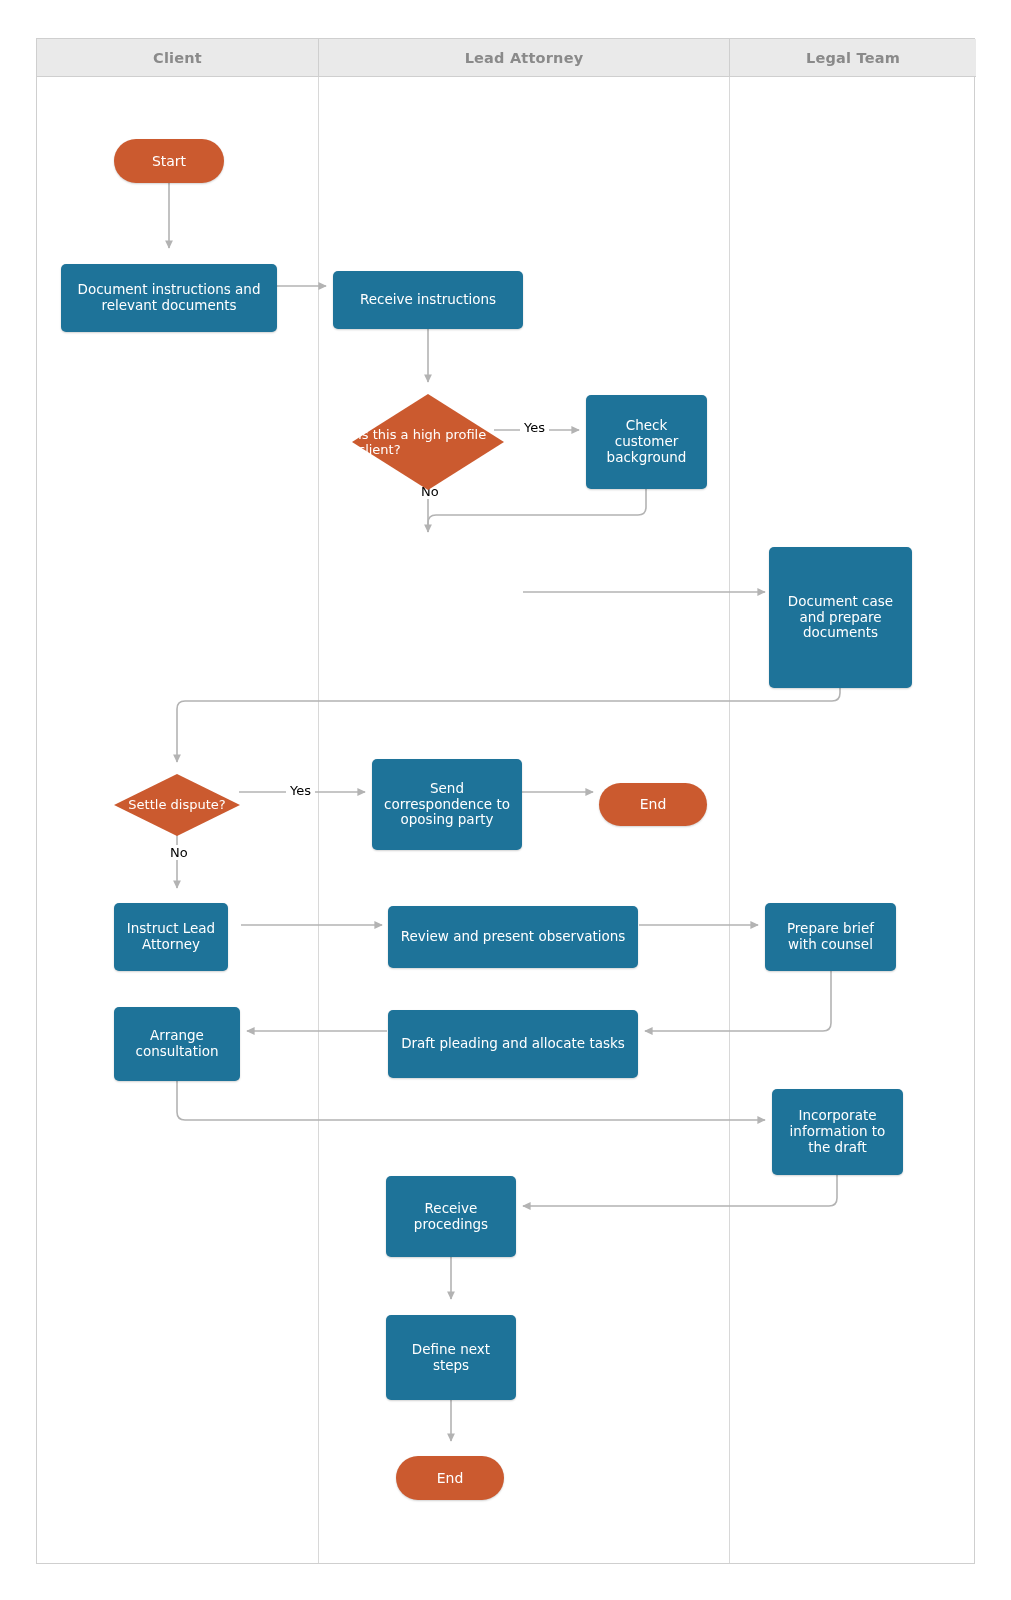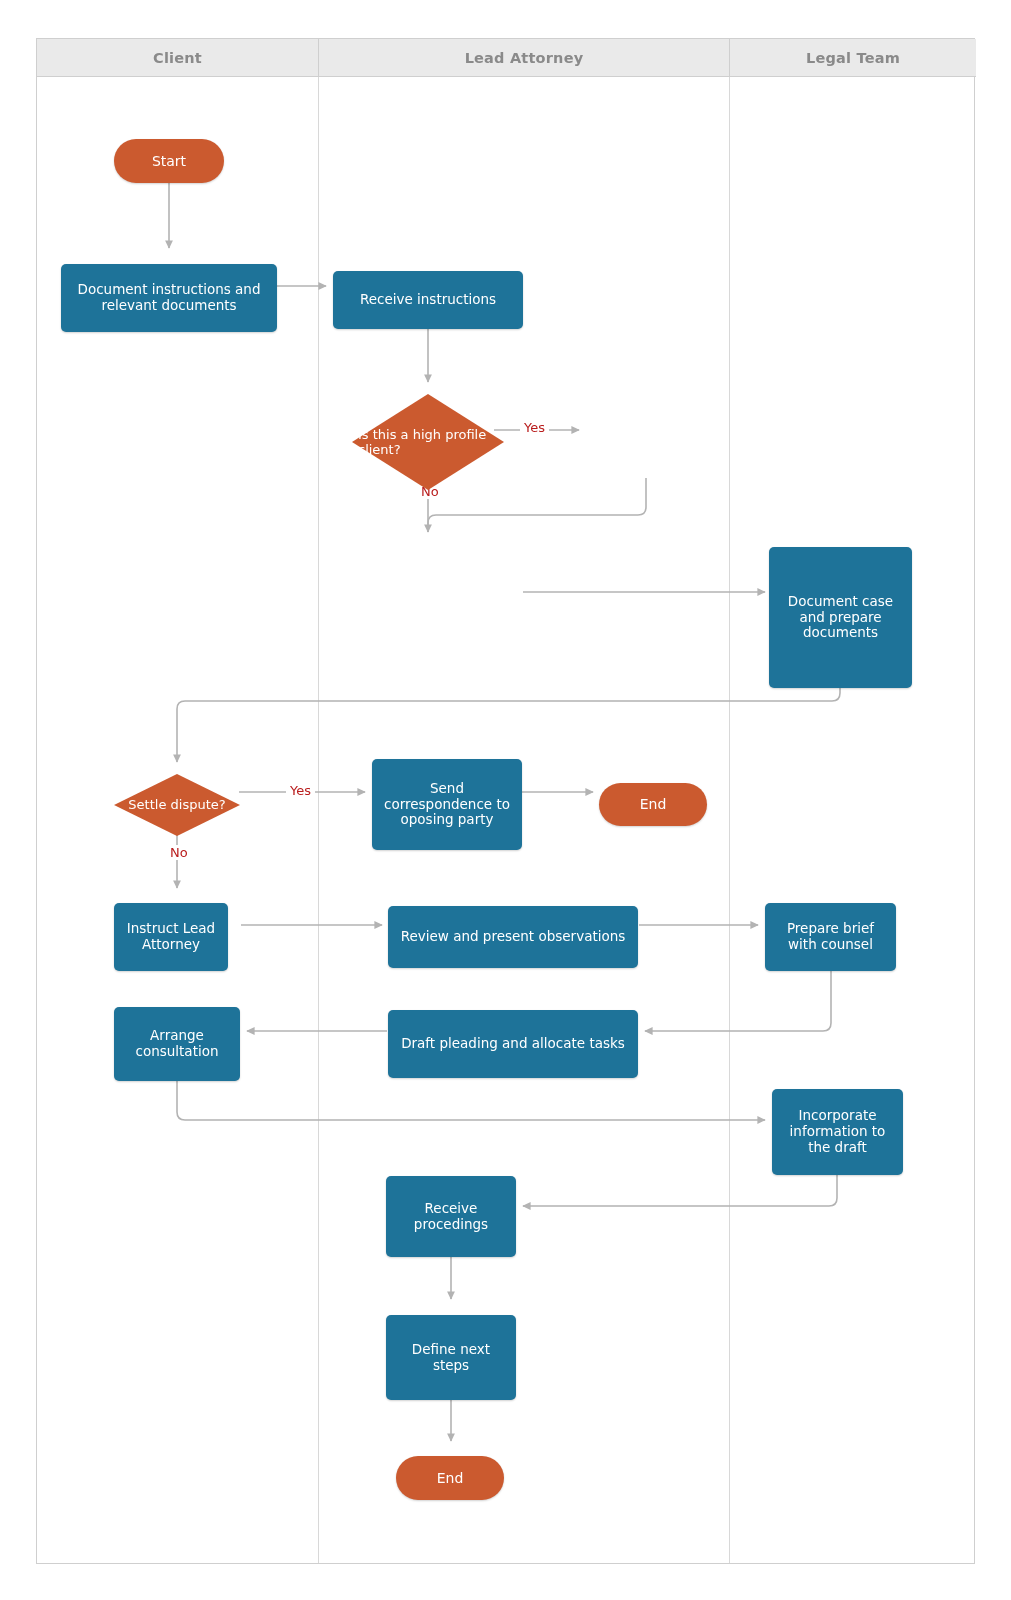"Yes" .edge-label { color: #b91c1c -> #000000 }
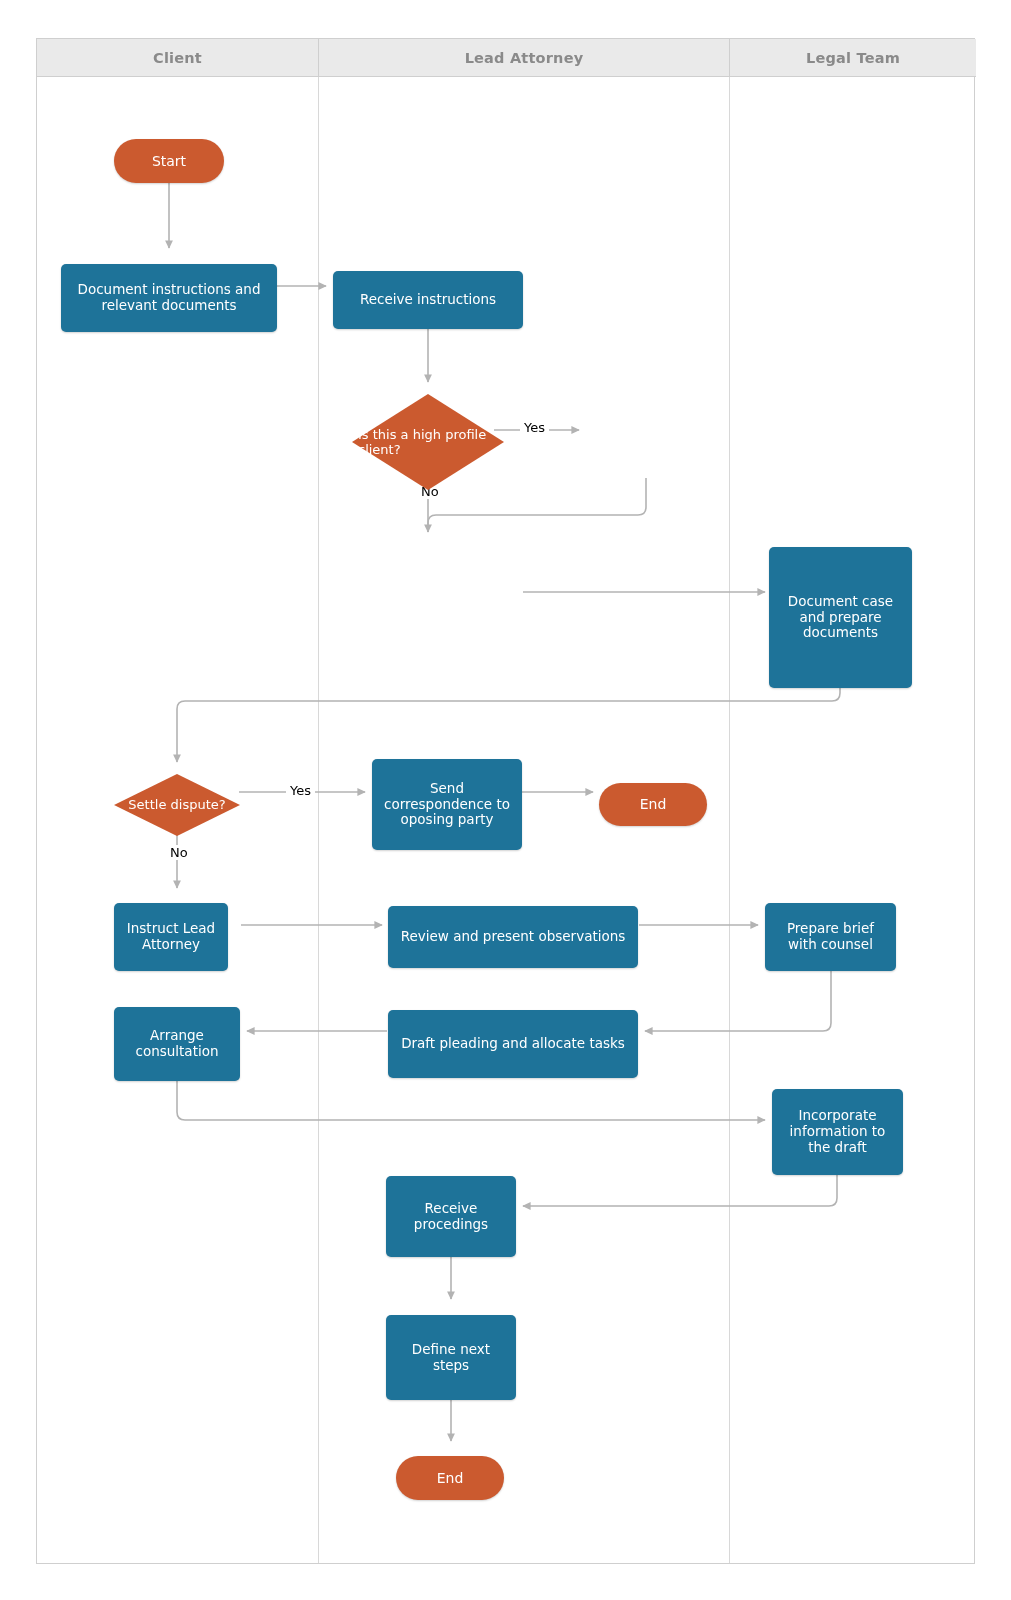"Check customer background" div.node { html: none -> <div> <span>Check customer background</span> </div> }
